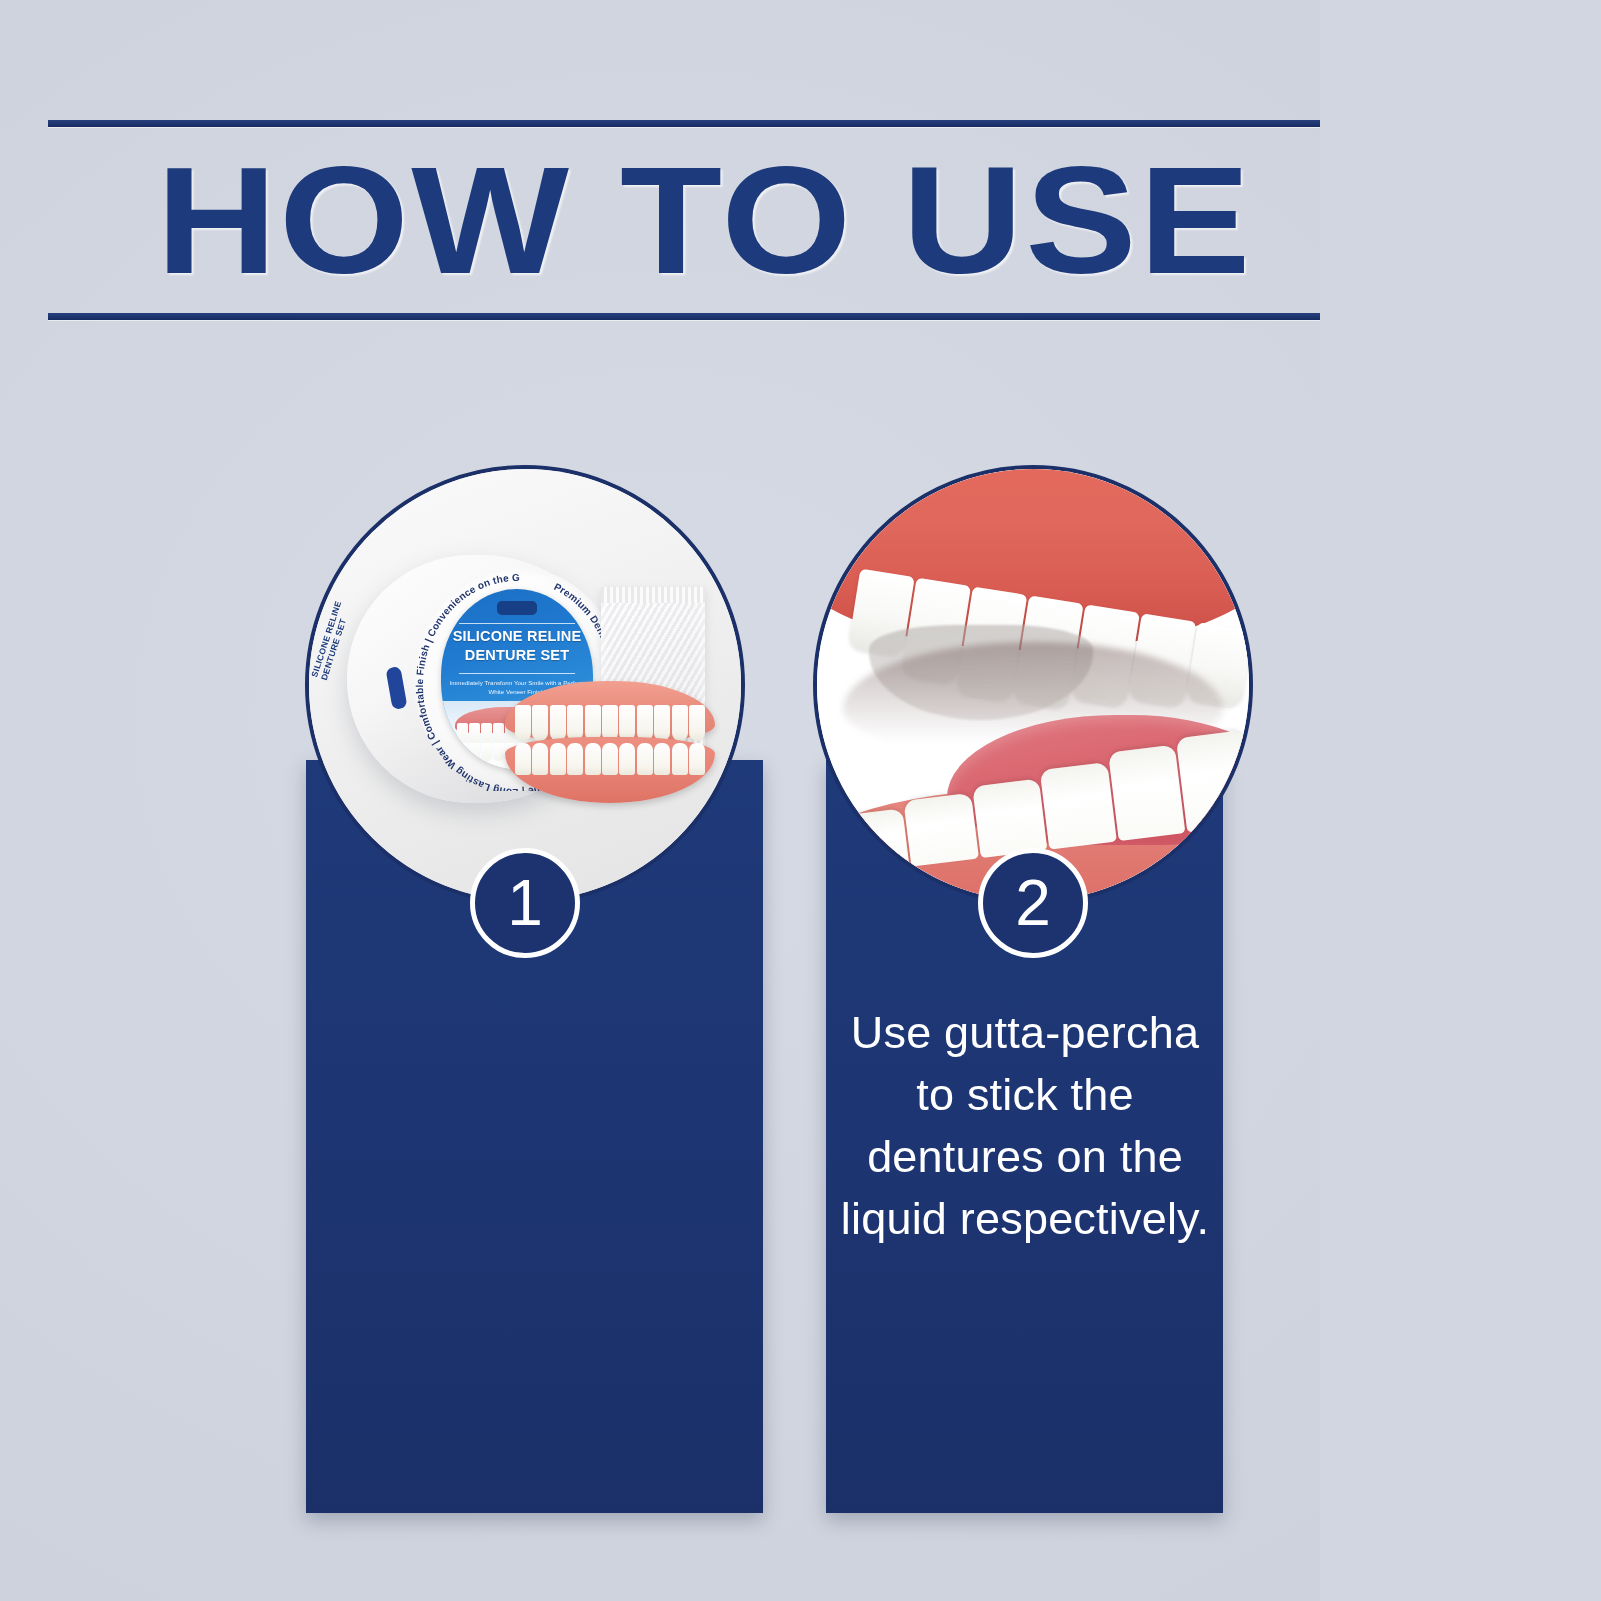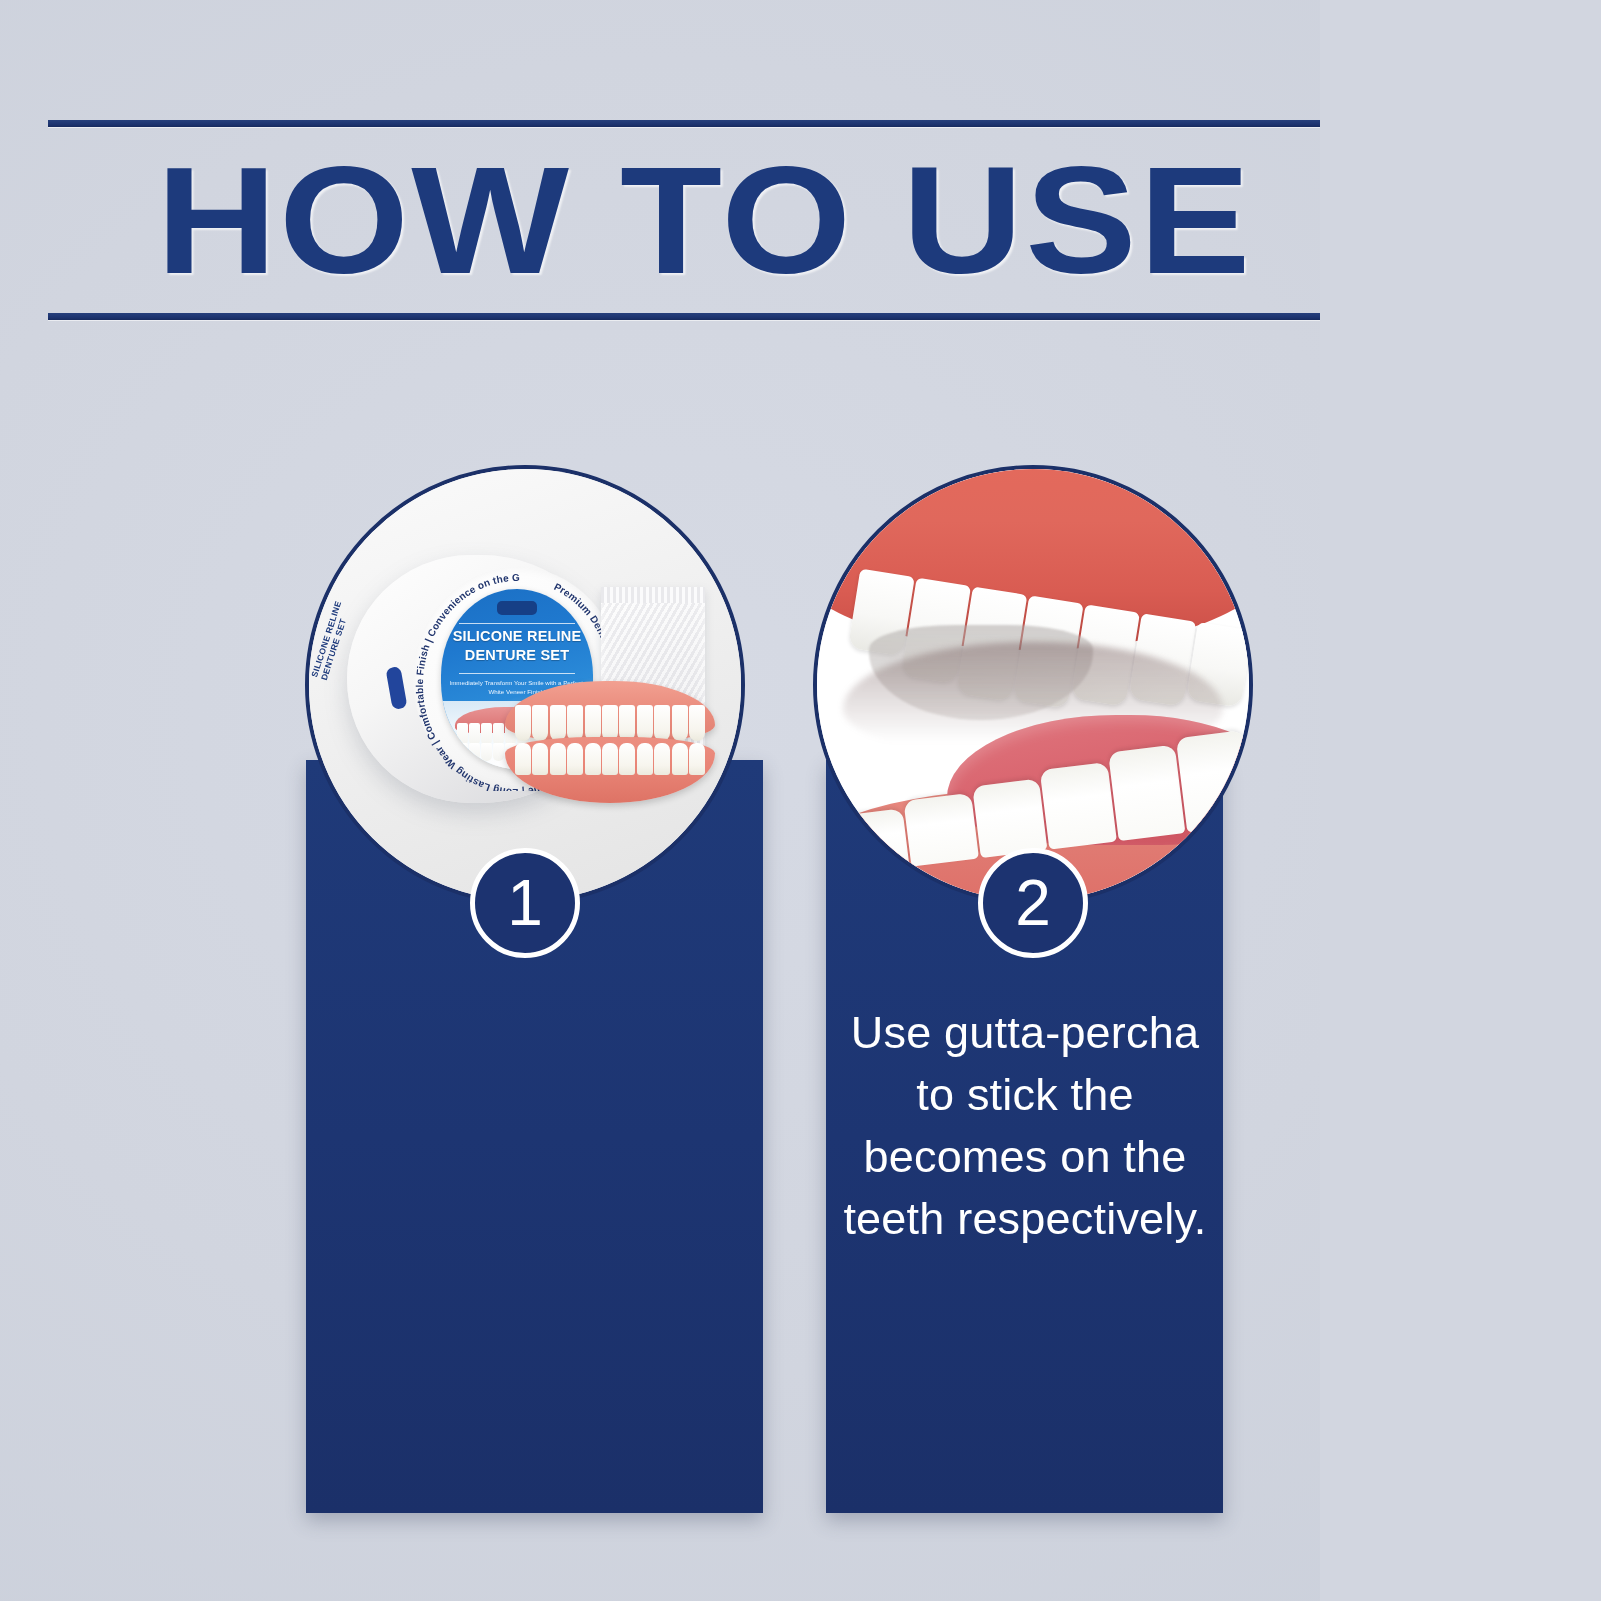"Use gutta-percha to stick the" div.caption { text: becomes on the teeth -> dentures on the liquid }
